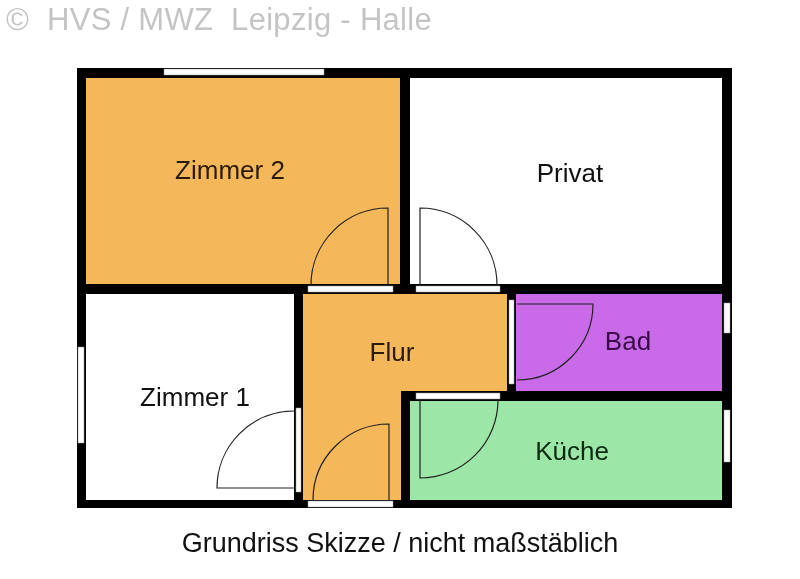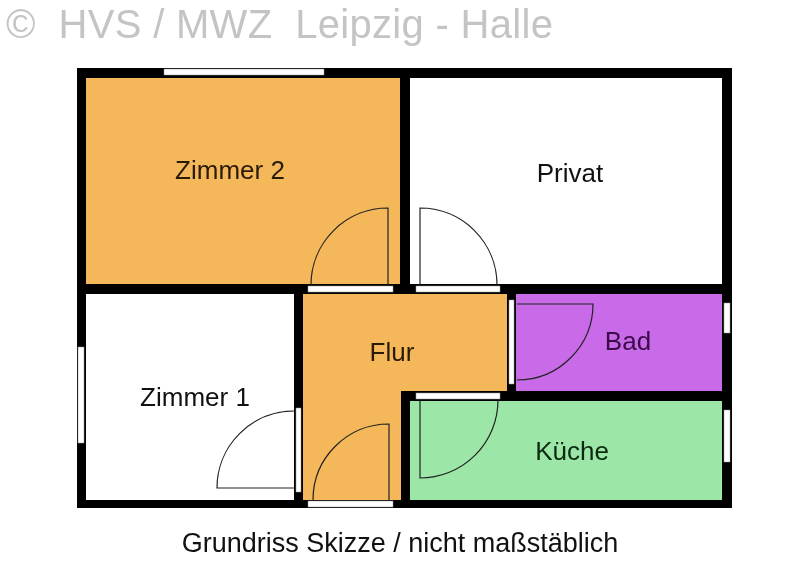"© HVS / MWZ Leipzig" .watermark { font-size: 40px -> 31px }
